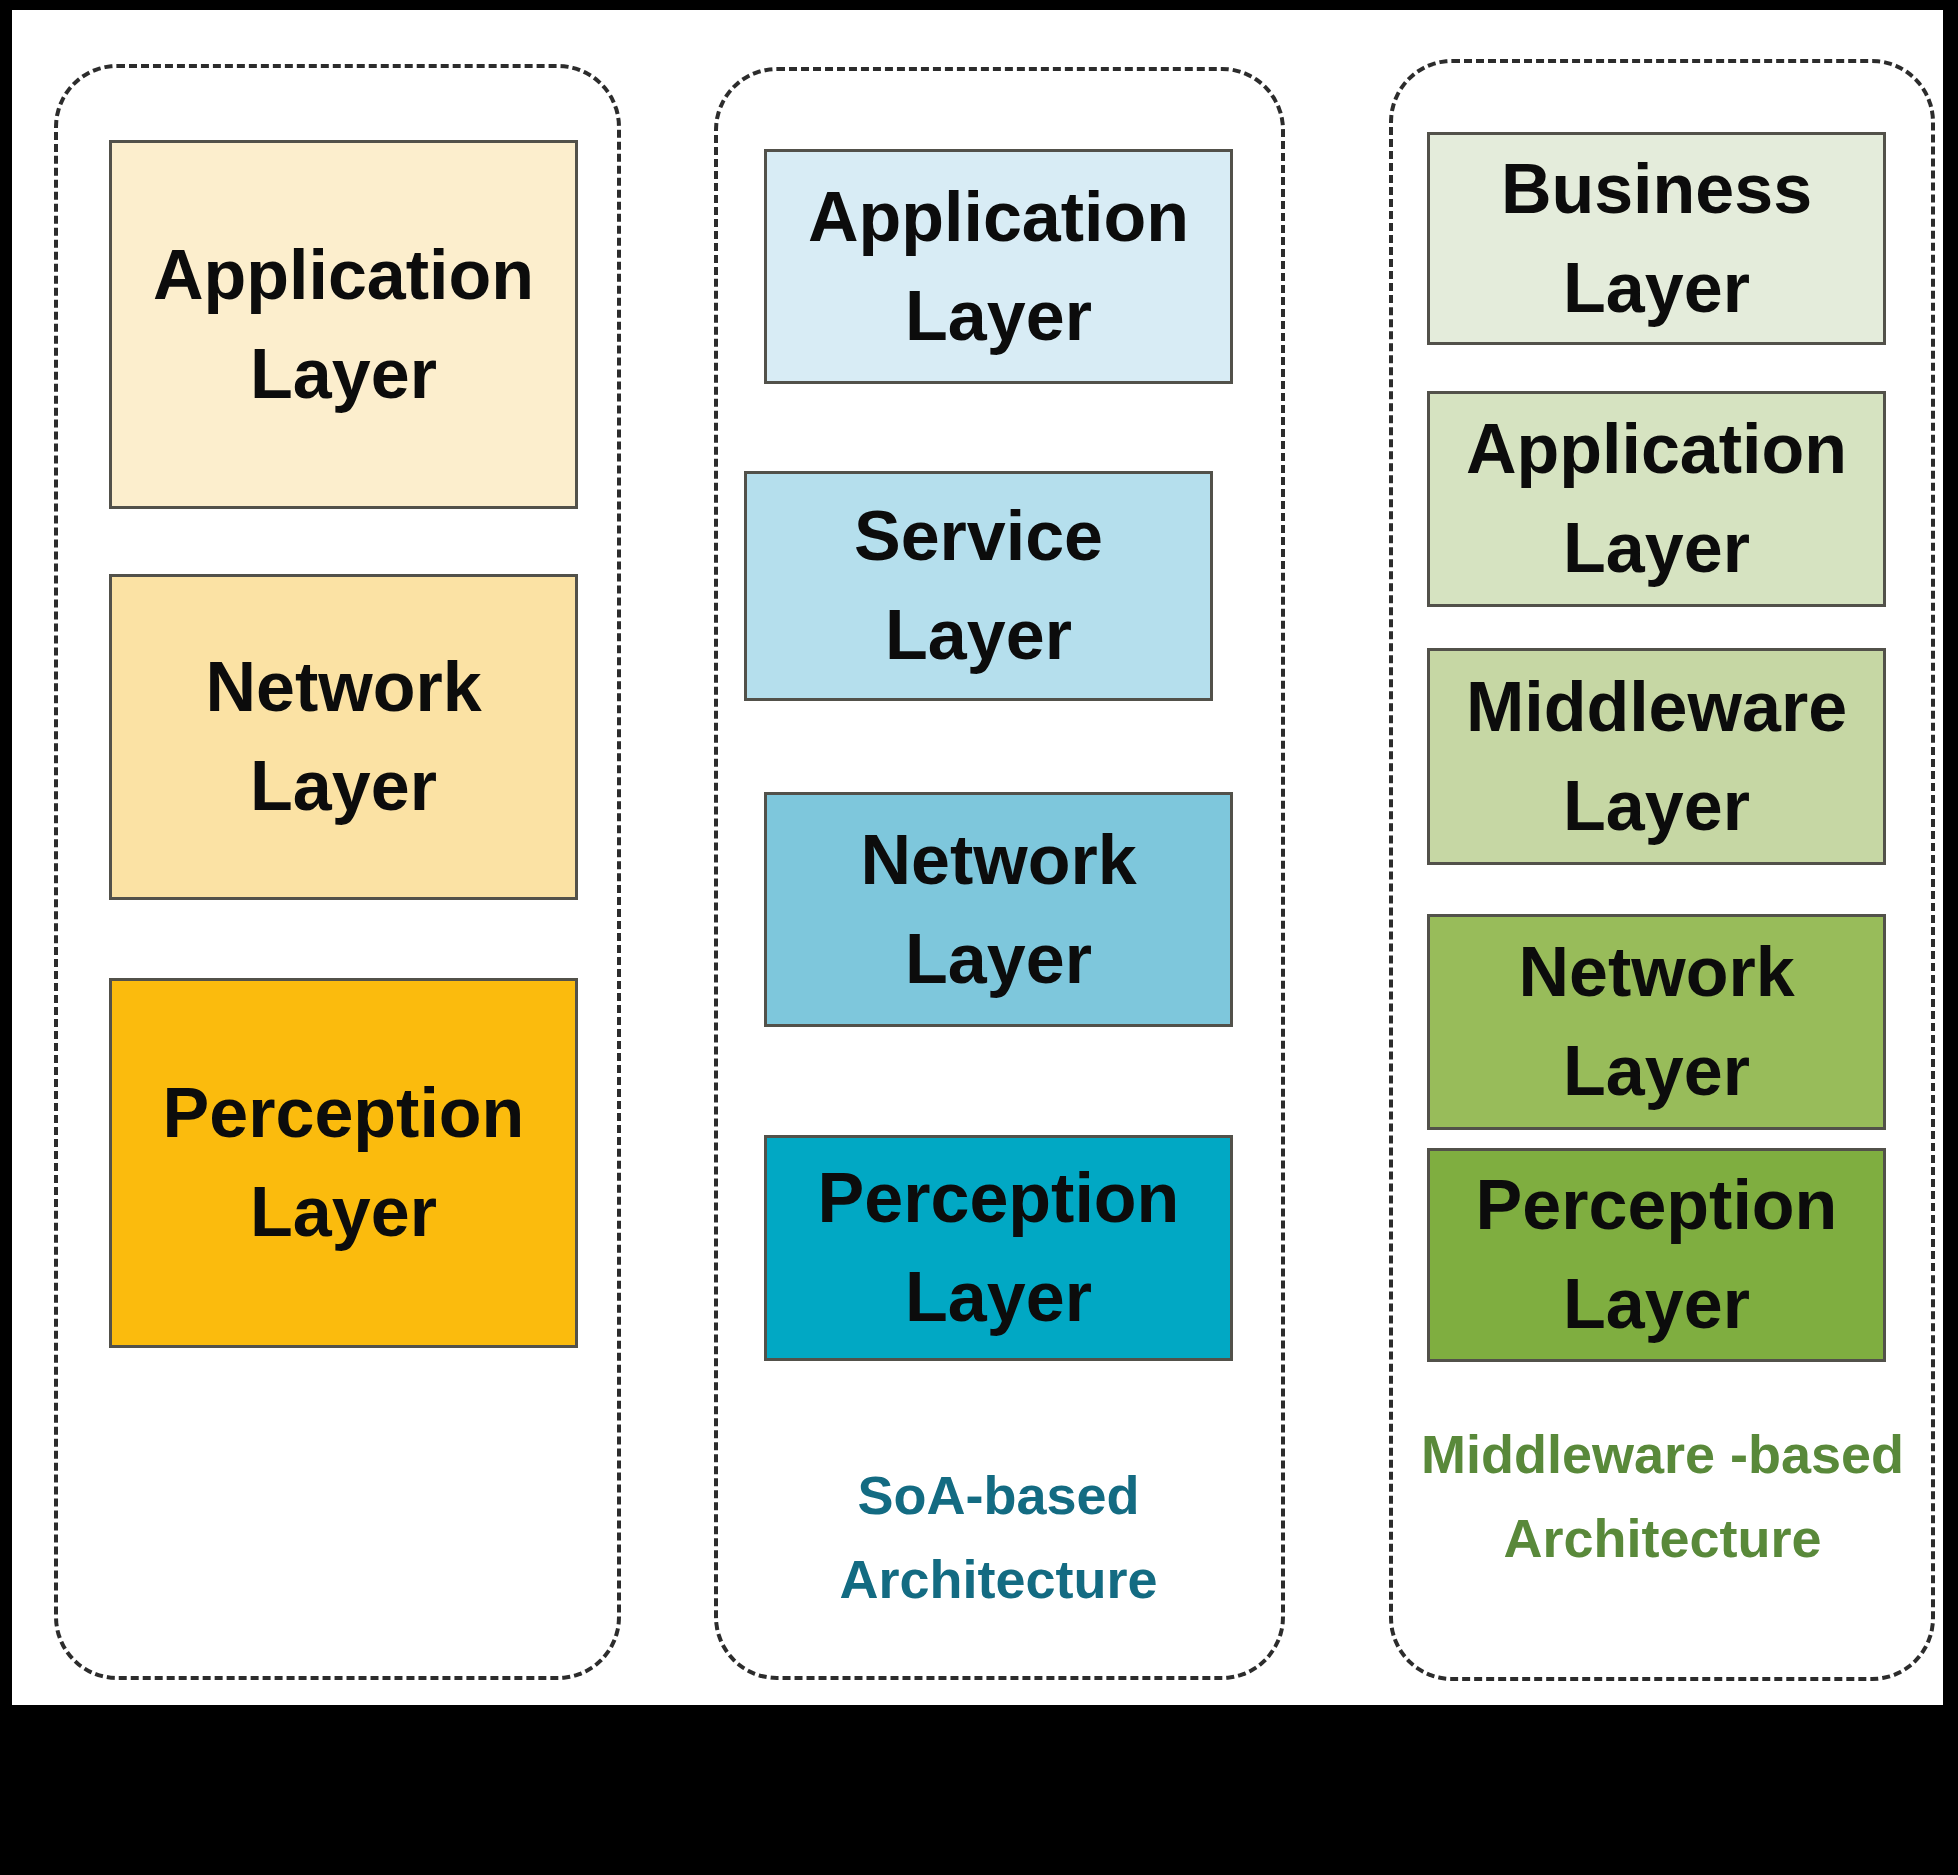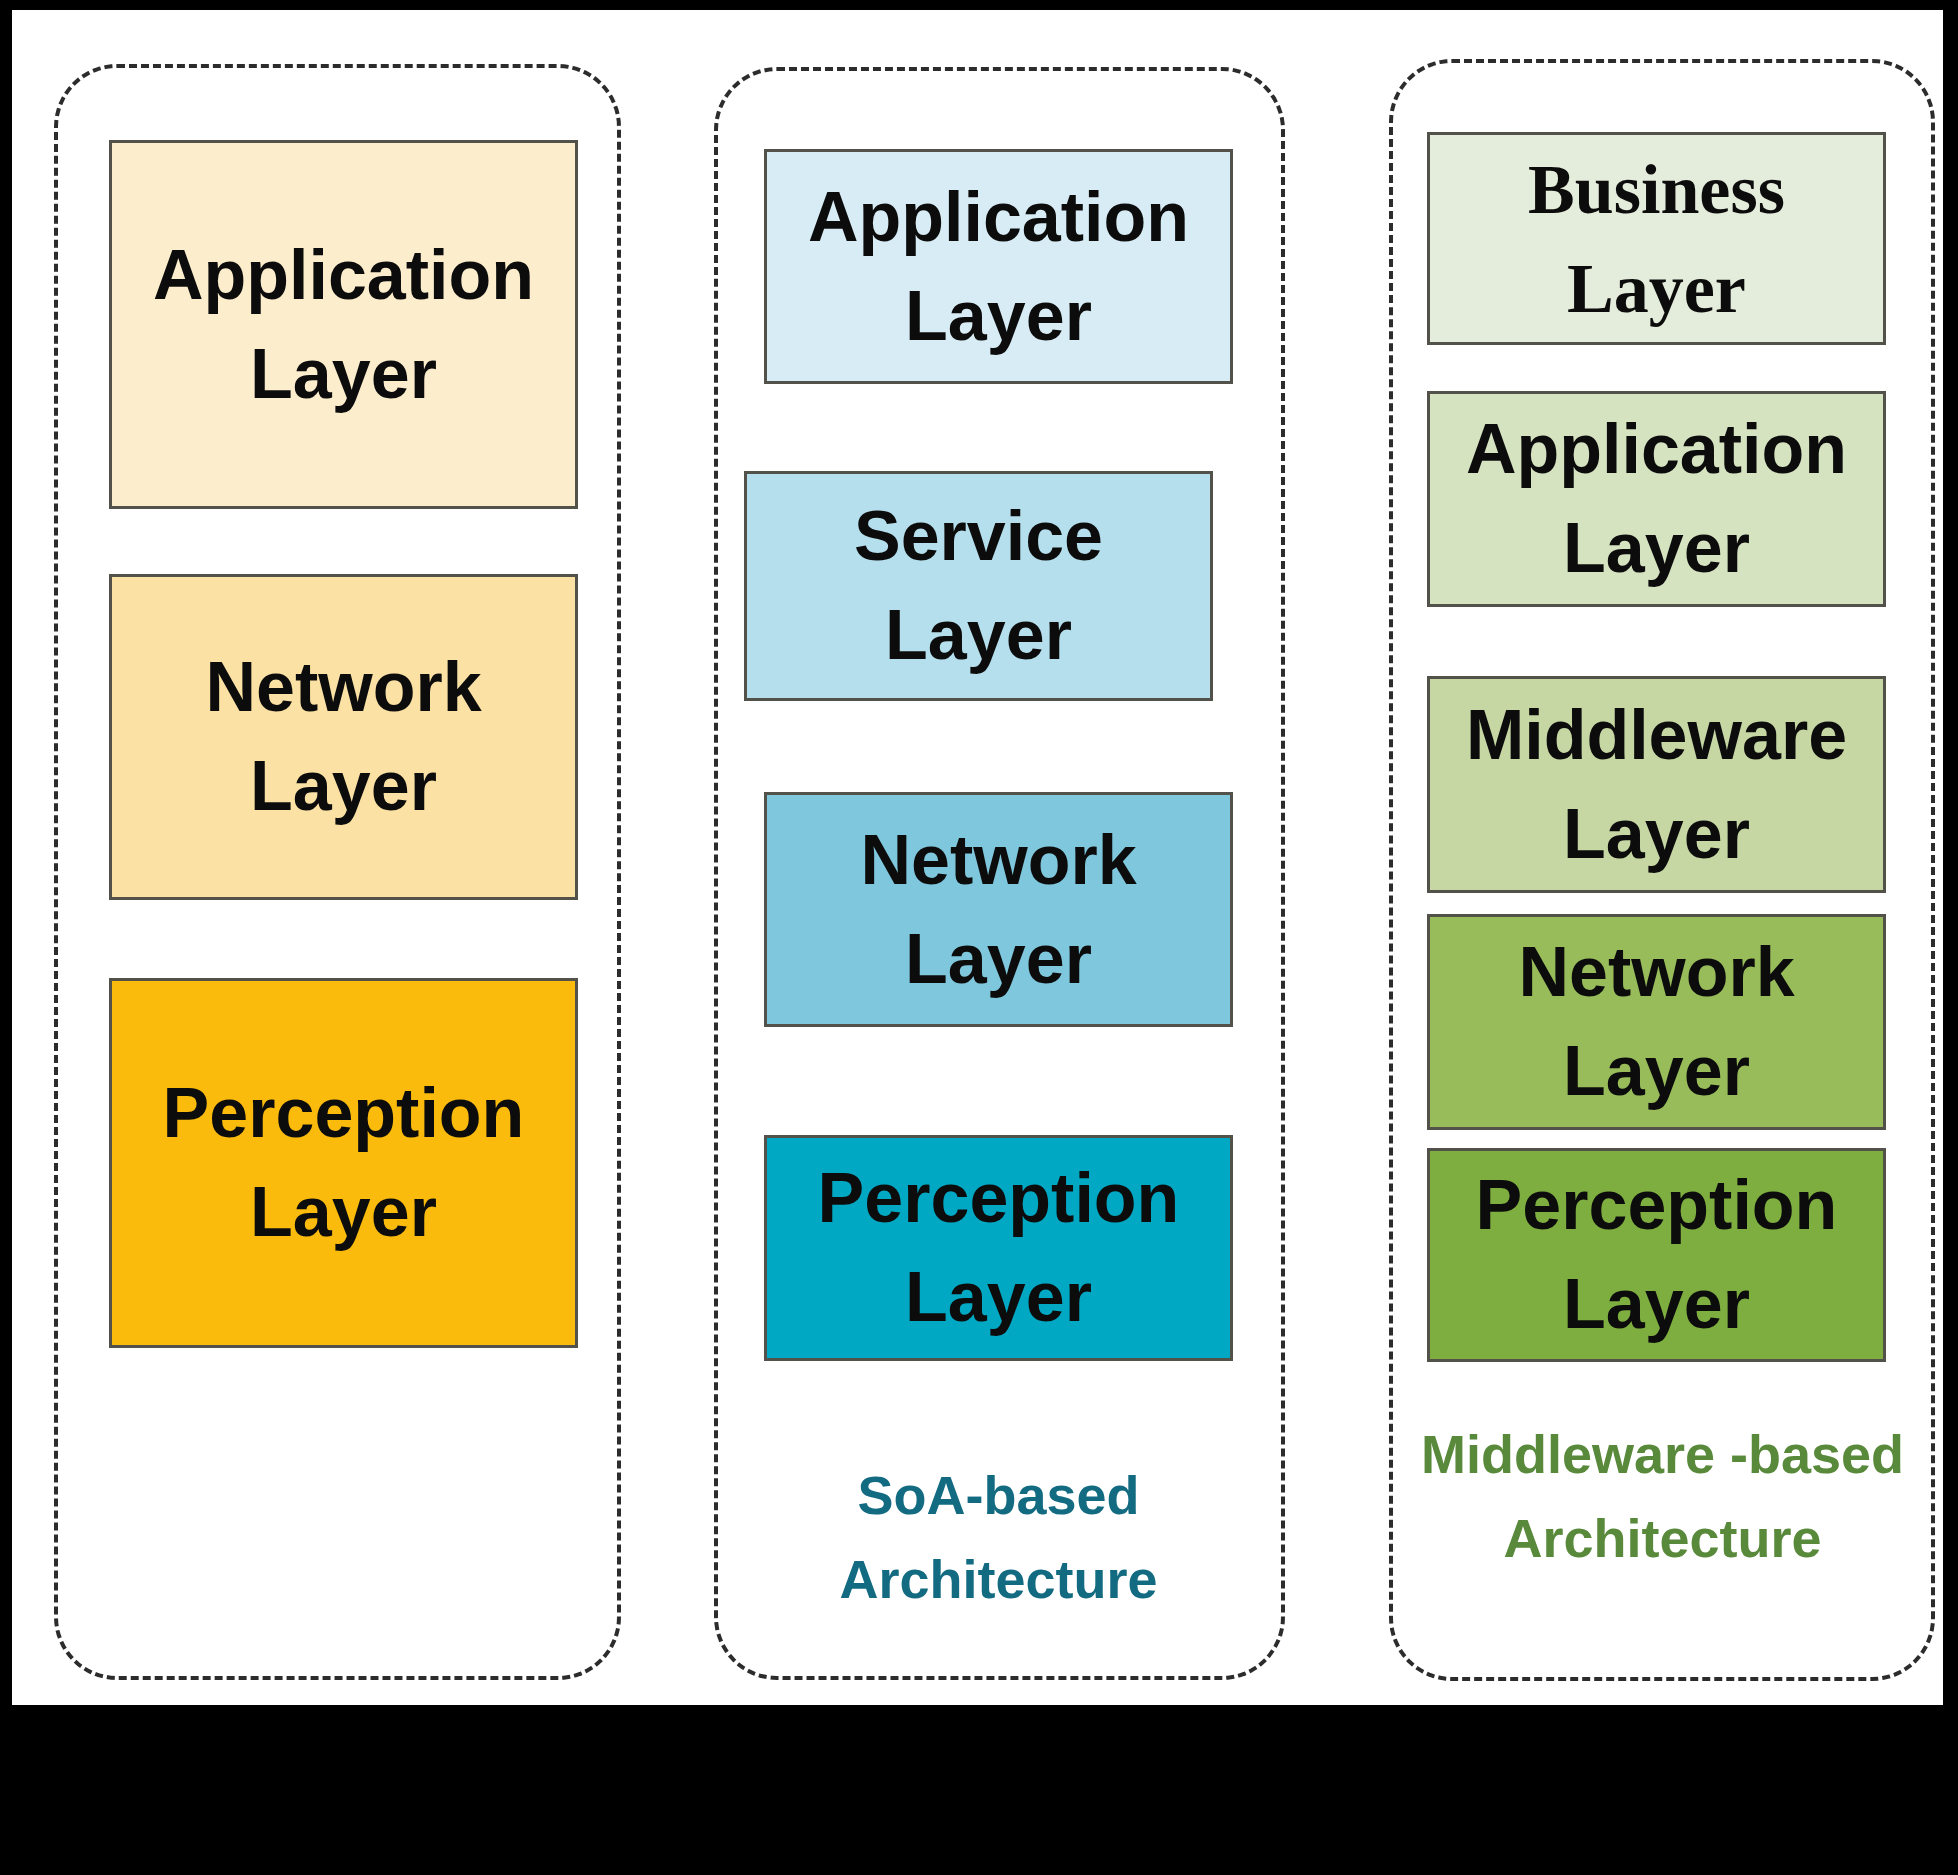"Business Layer" div.layer-box { font-family: Liberation Serif, serif -> none }
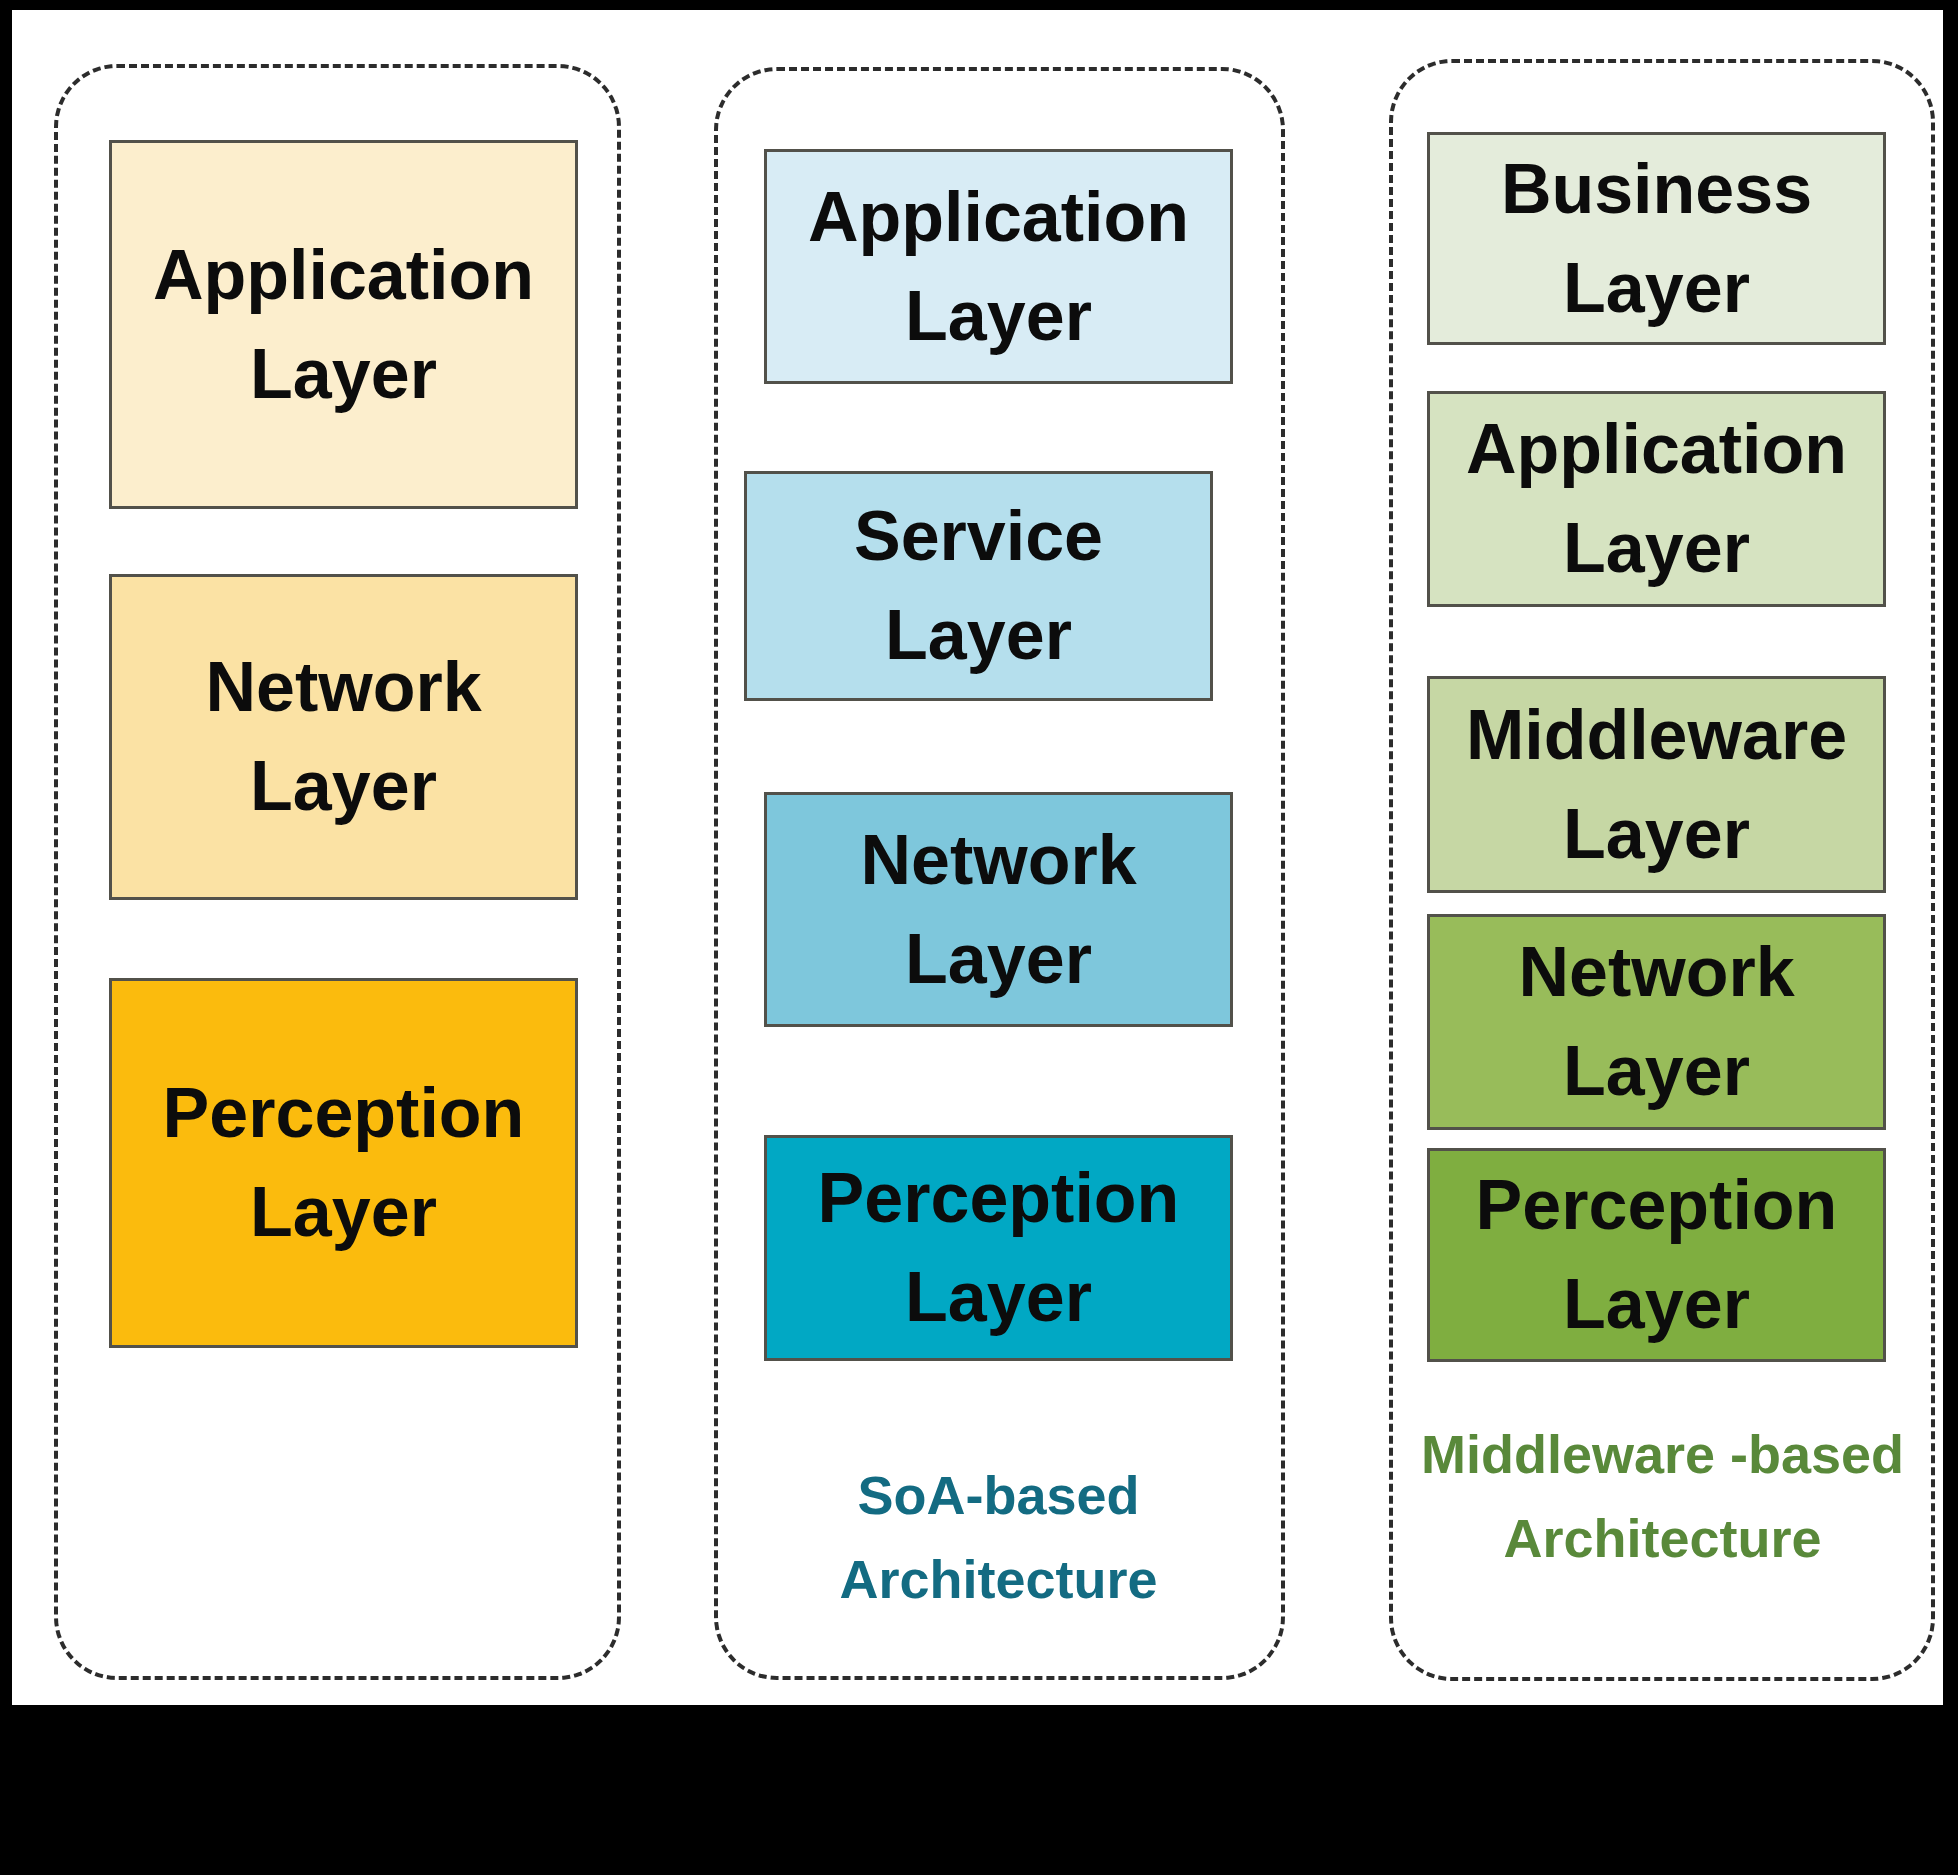"Middleware Layer" div.layer-box { margin-top: 28px -> none }
